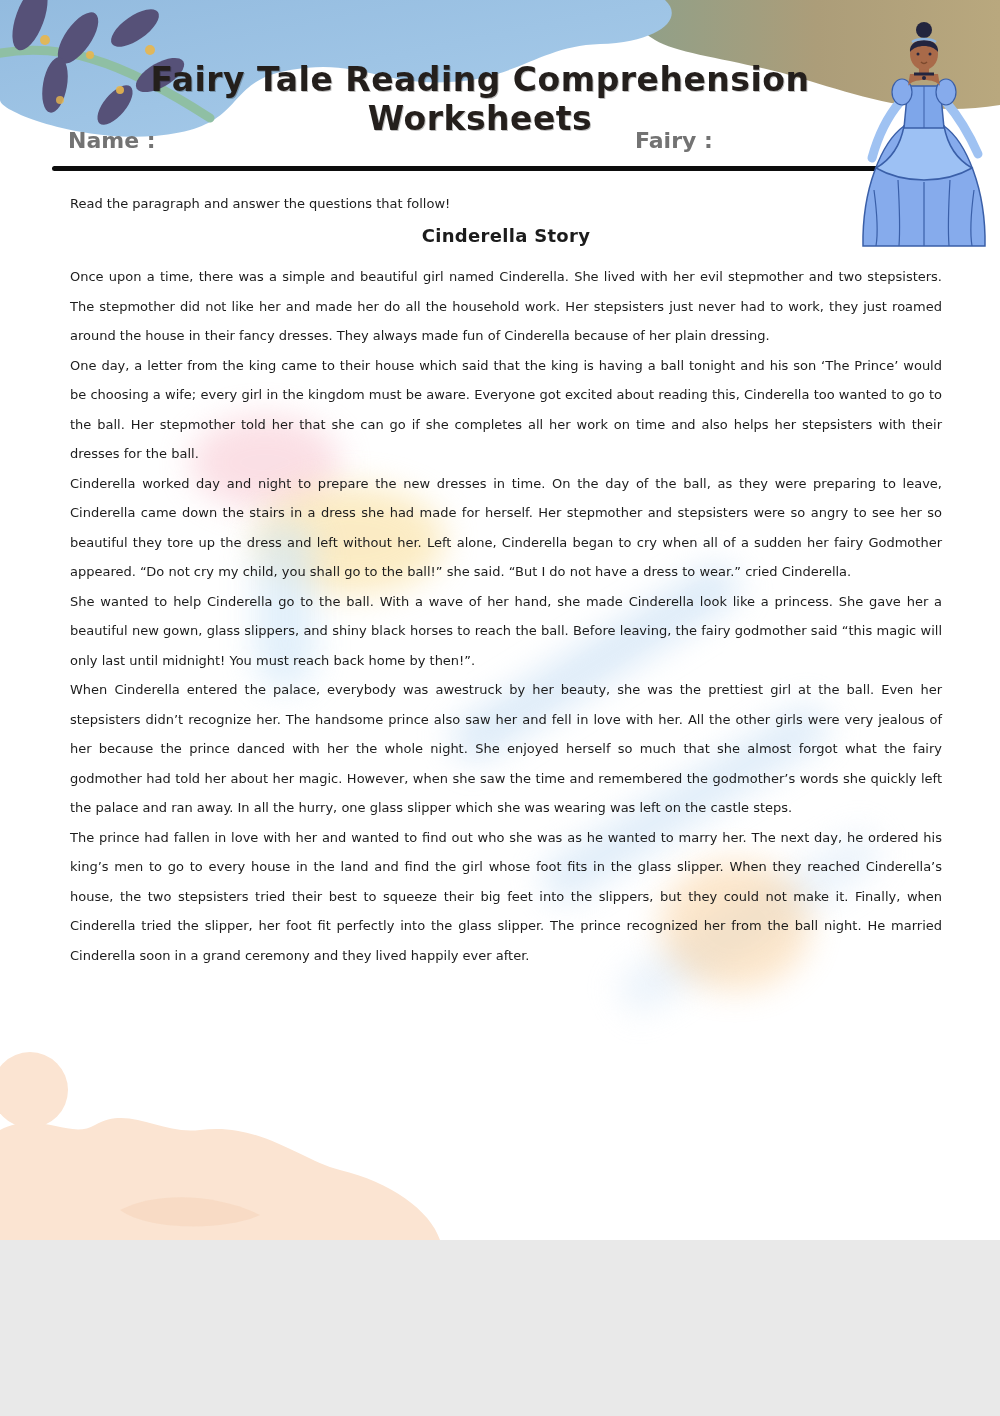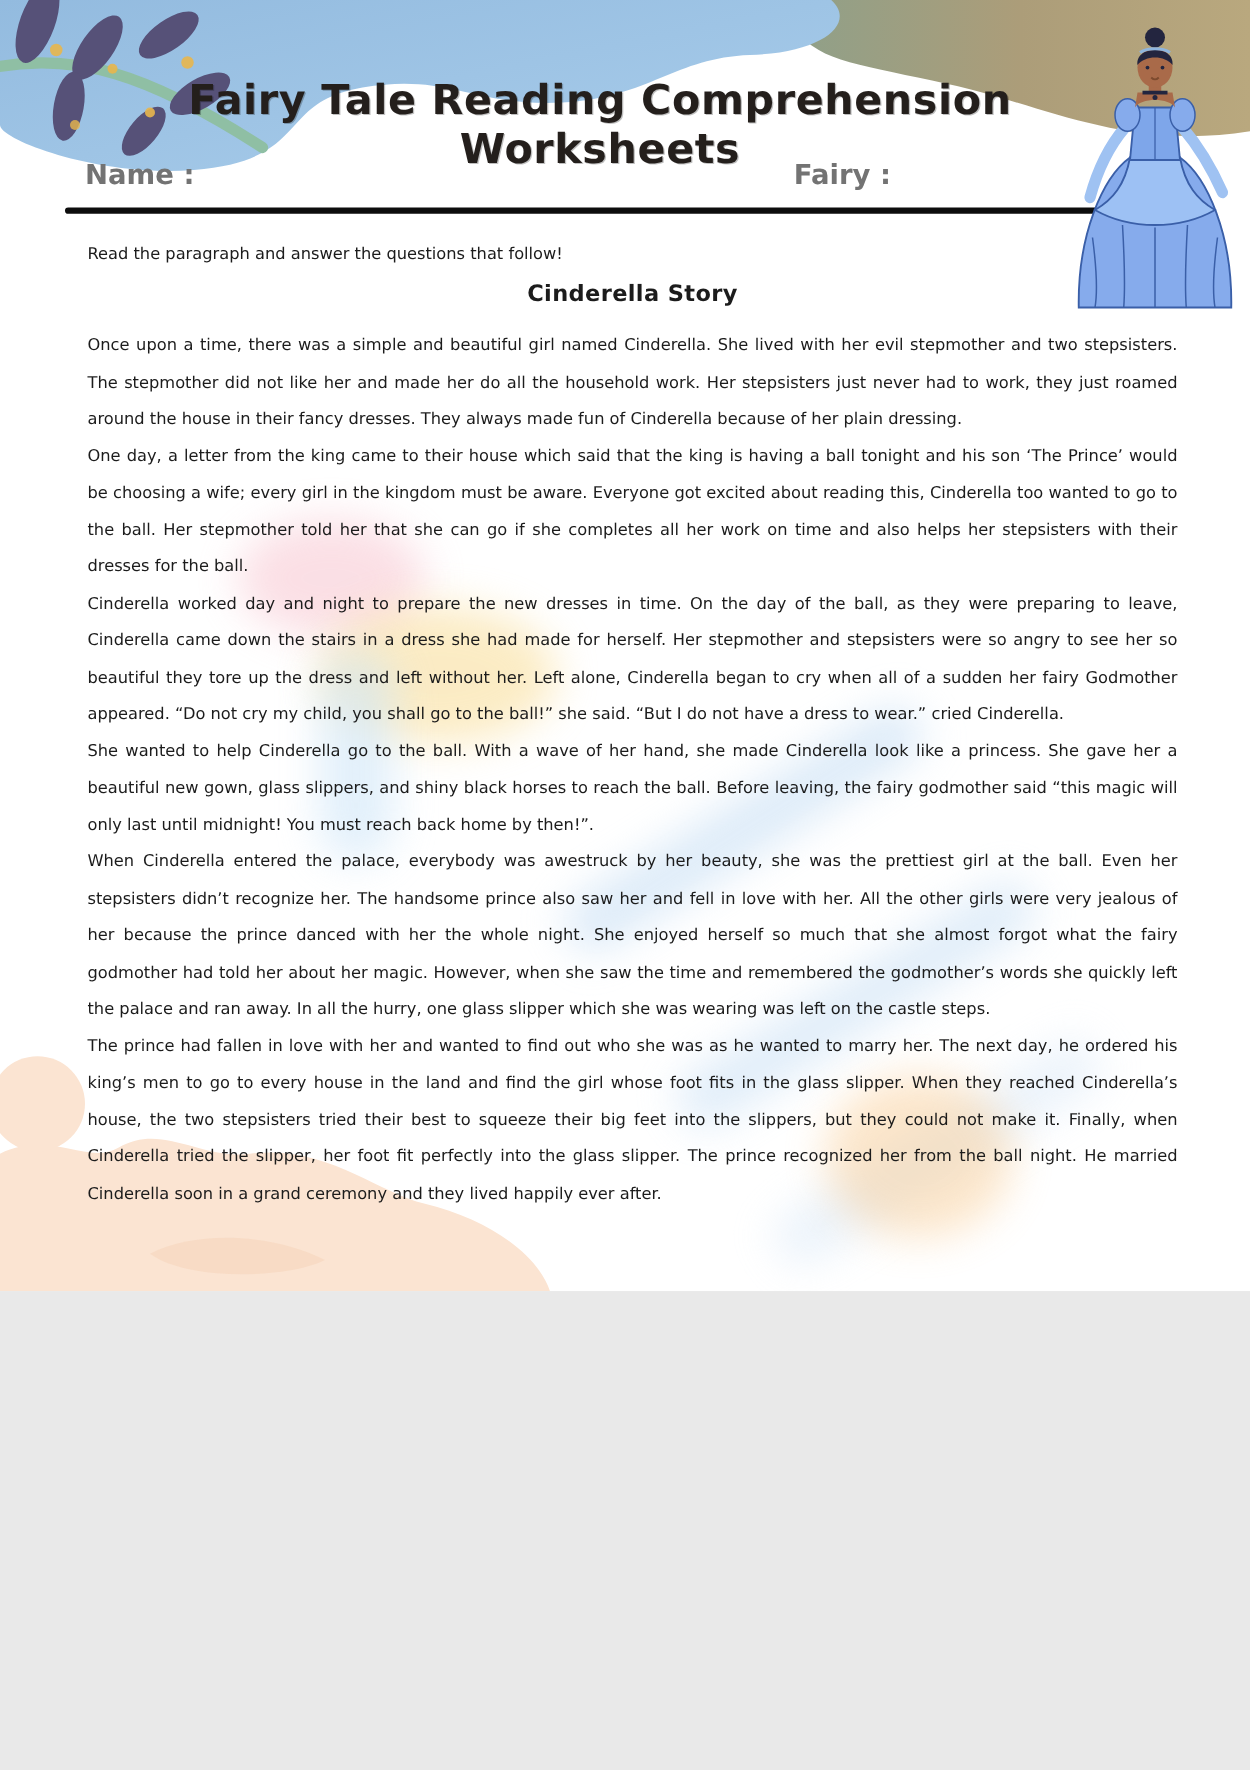"Fairy Tale Reading Comprehension" .page { height: 1033px -> 1240px }
